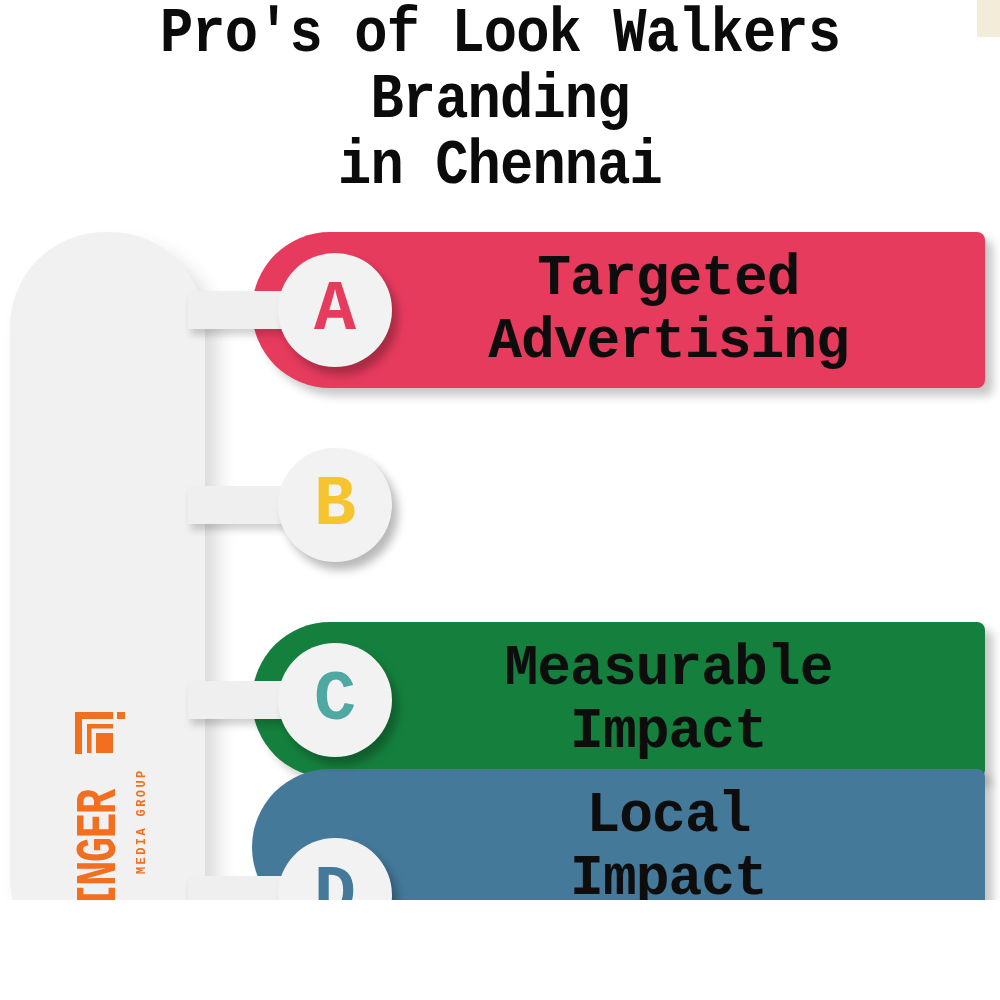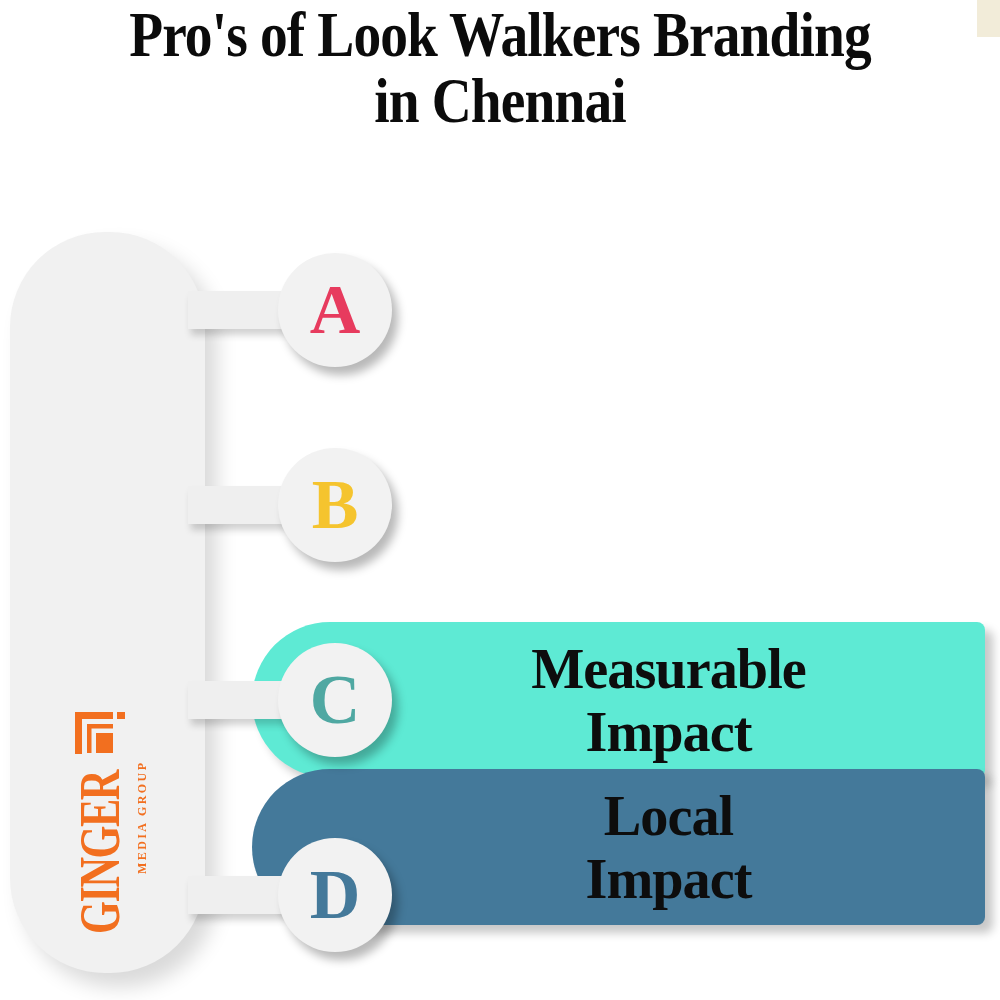"Pro's of Look Walkers Branding" .stage { font-family: Liberation Serif, serif -> Liberation Mono, monospace; height: 1000px -> 900px }
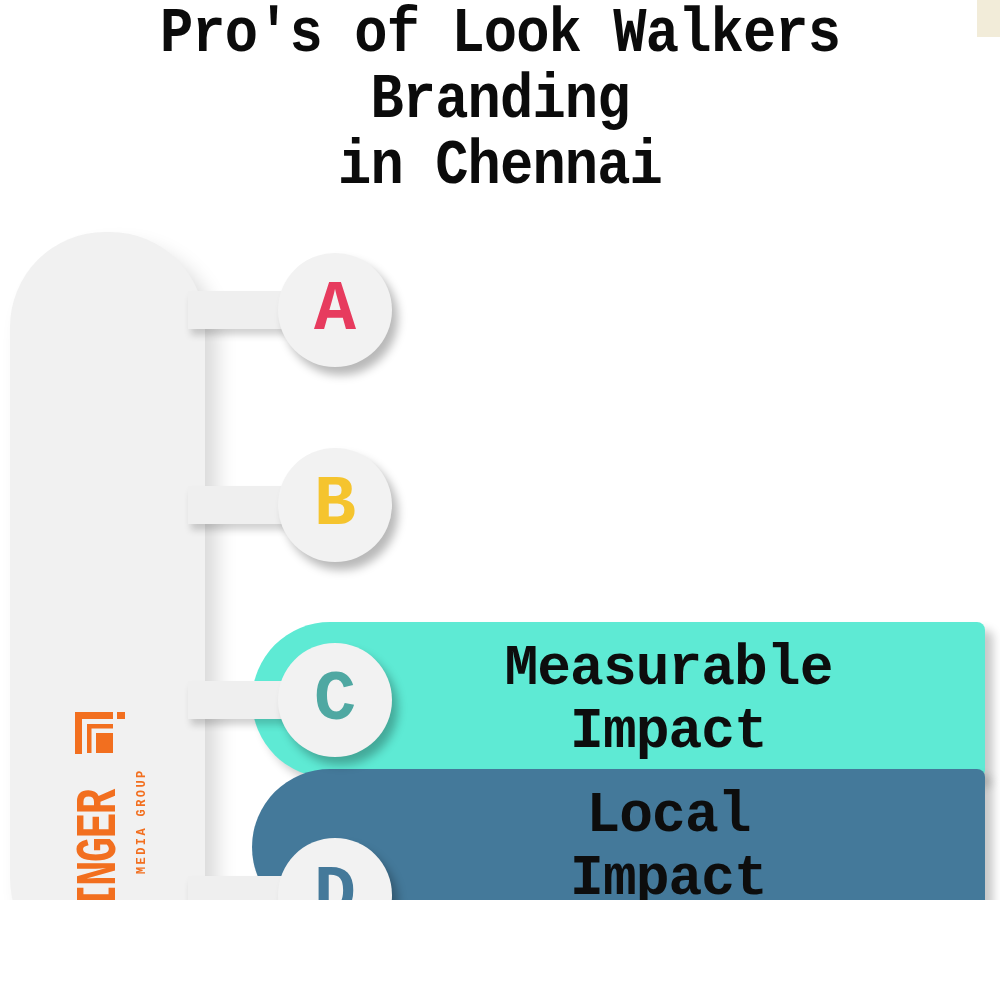"Targeted" div.bar { html: none -> <div> <div> <div>Targeted</div> <div>Advertising</div> </div> </div> }
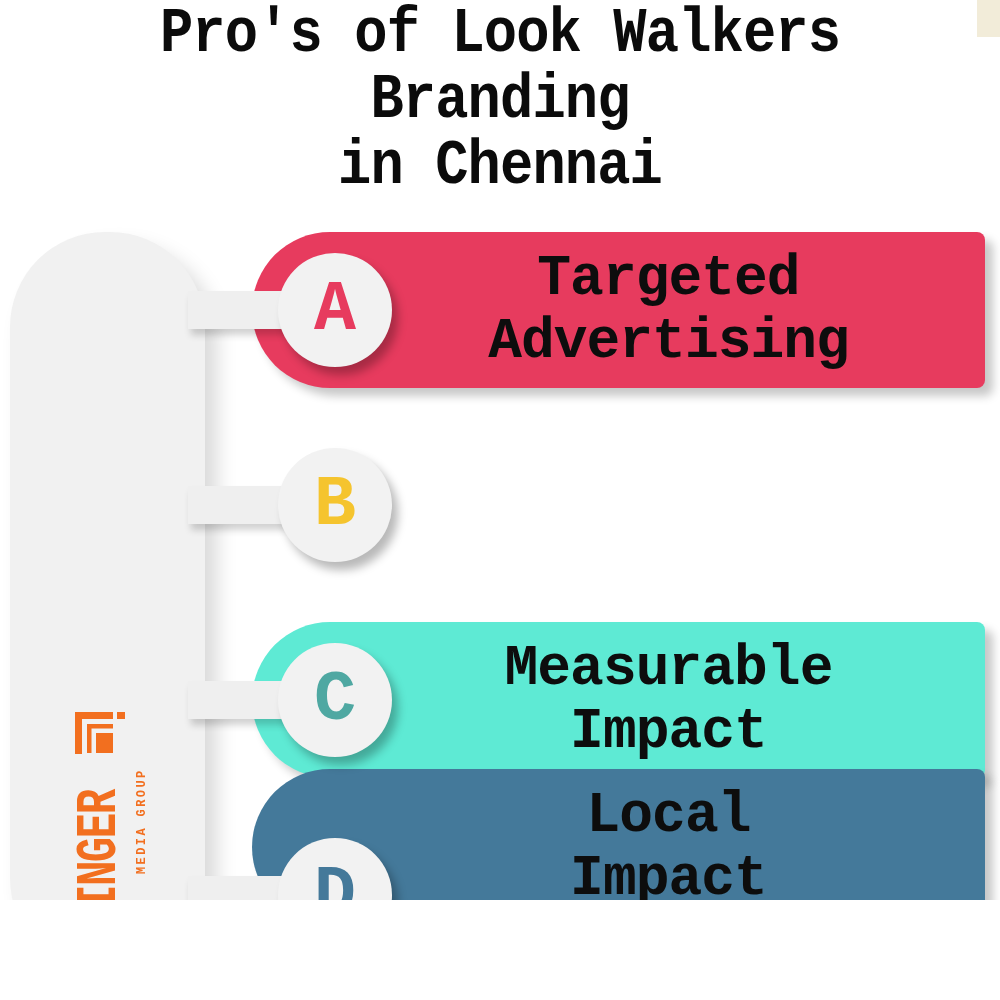"Measurable" div.bar { background-color: #5eead4 -> #15803d }
